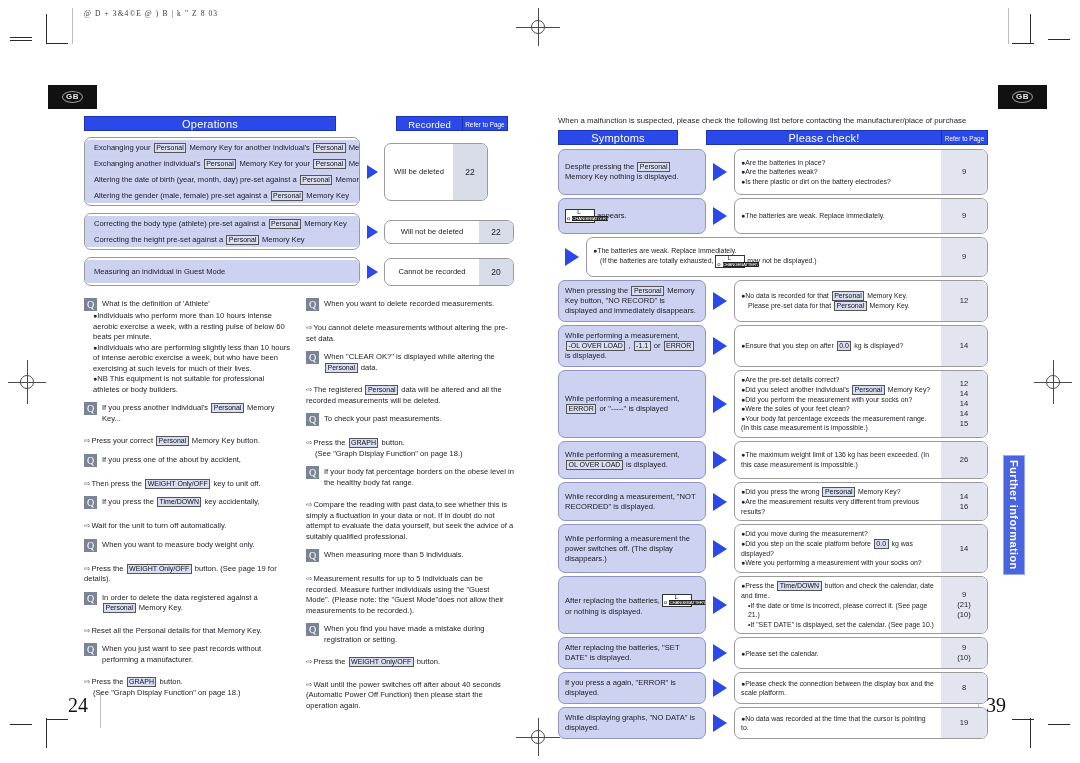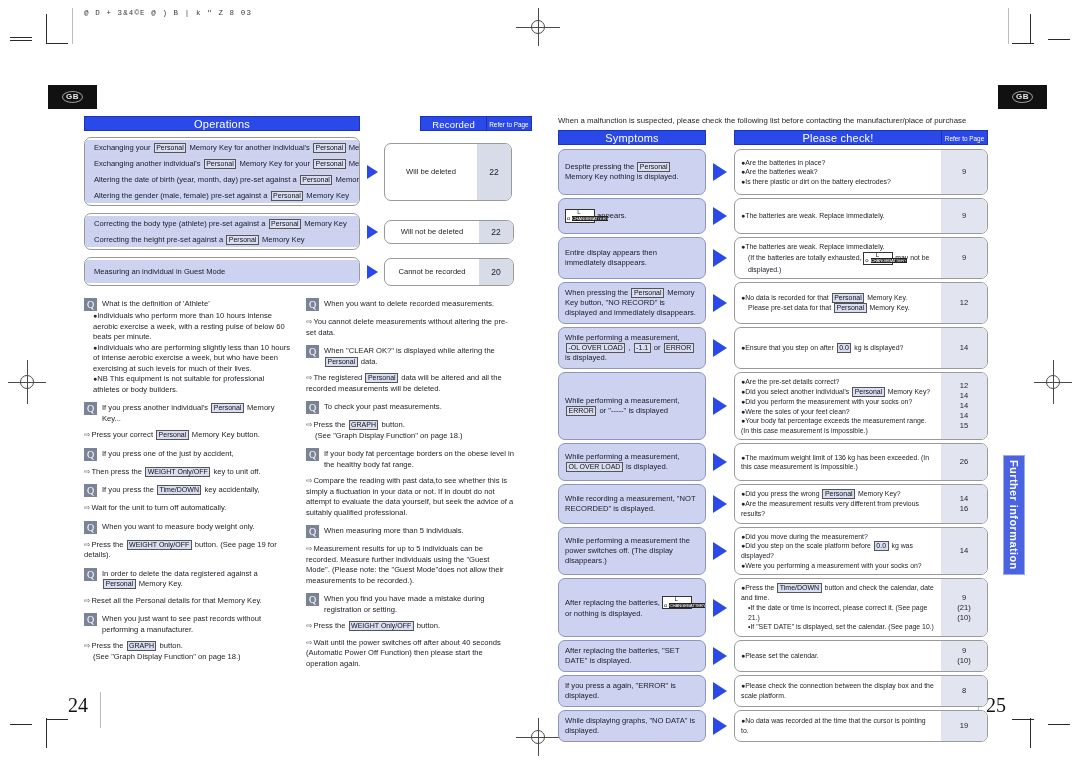"@ D + 3&4©E @" .printhdr { font-family: Liberation Mono, monospace -> Liberation Serif, serif }
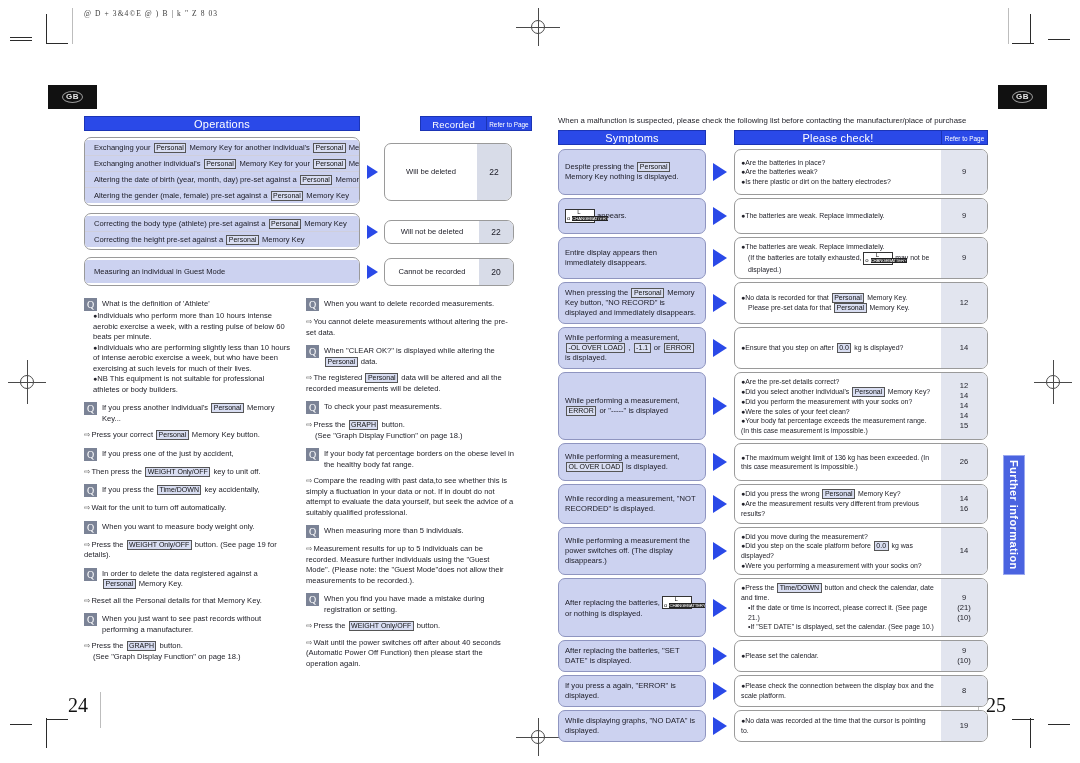"Operations" div { width: 276px -> 252px }
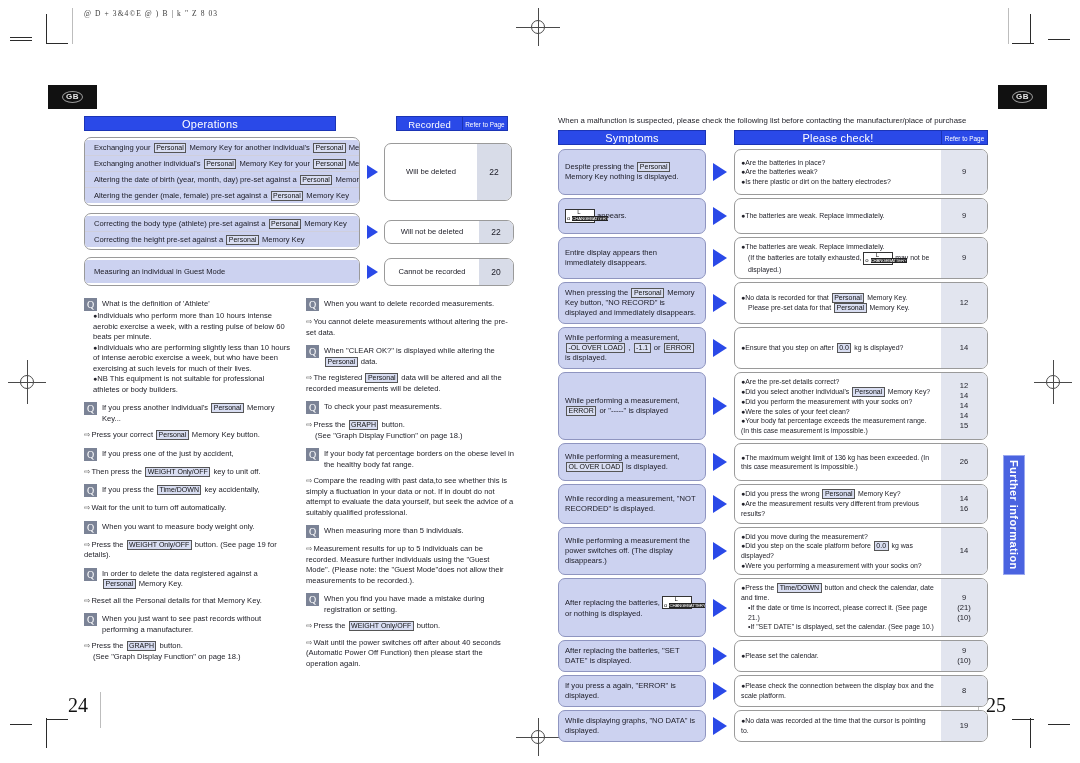"Symptoms" div { width: 148px -> 120px }
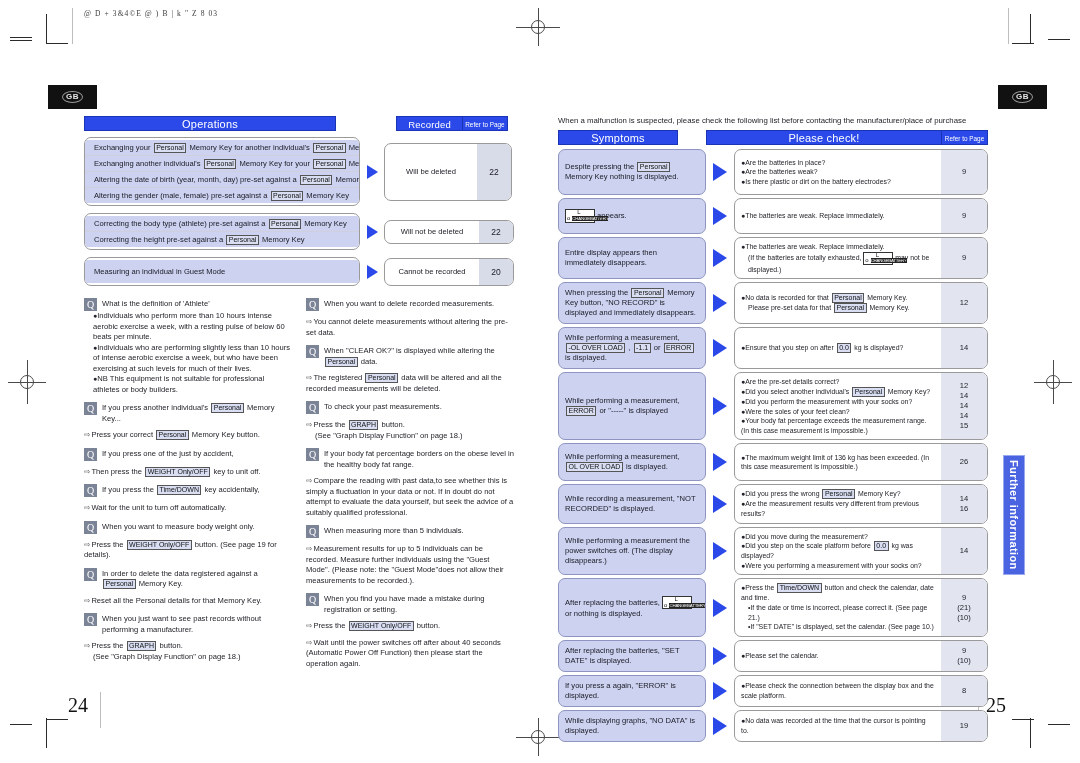"Will be deleted" div.recbox { width: 128px -> 104px }
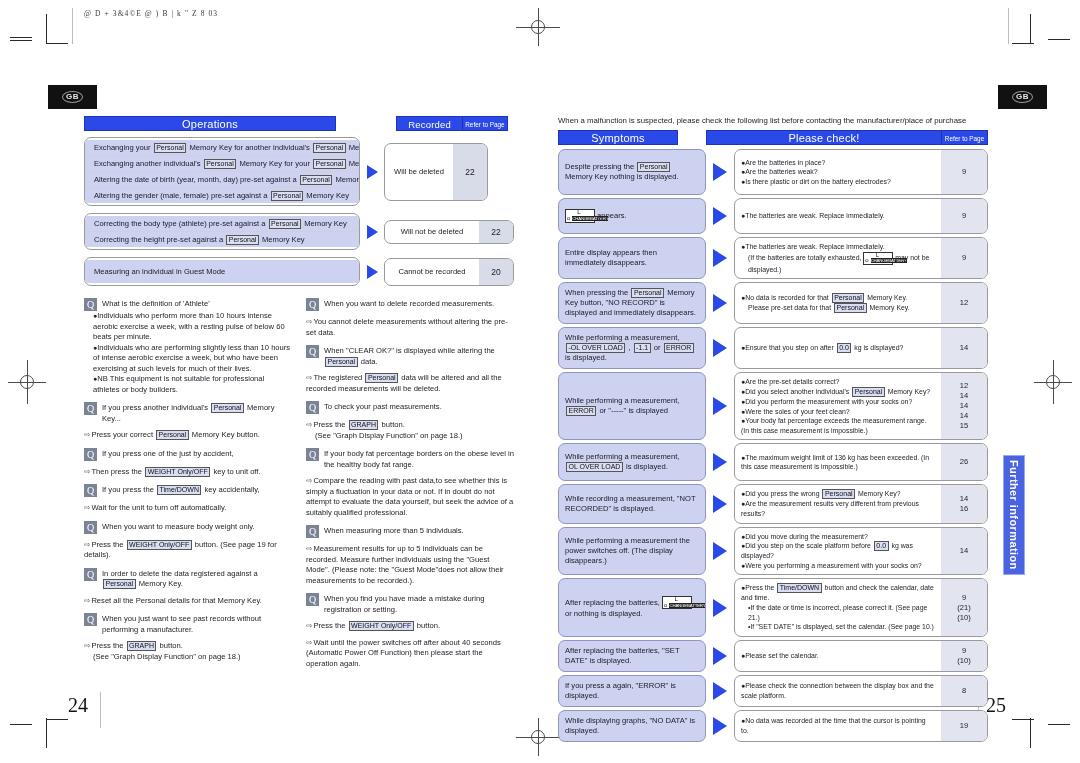"Entire display appears then immediately" div.sym-cell { html: <div> <span>Entire display appears then immediately disappears.</span> </div> -> none }
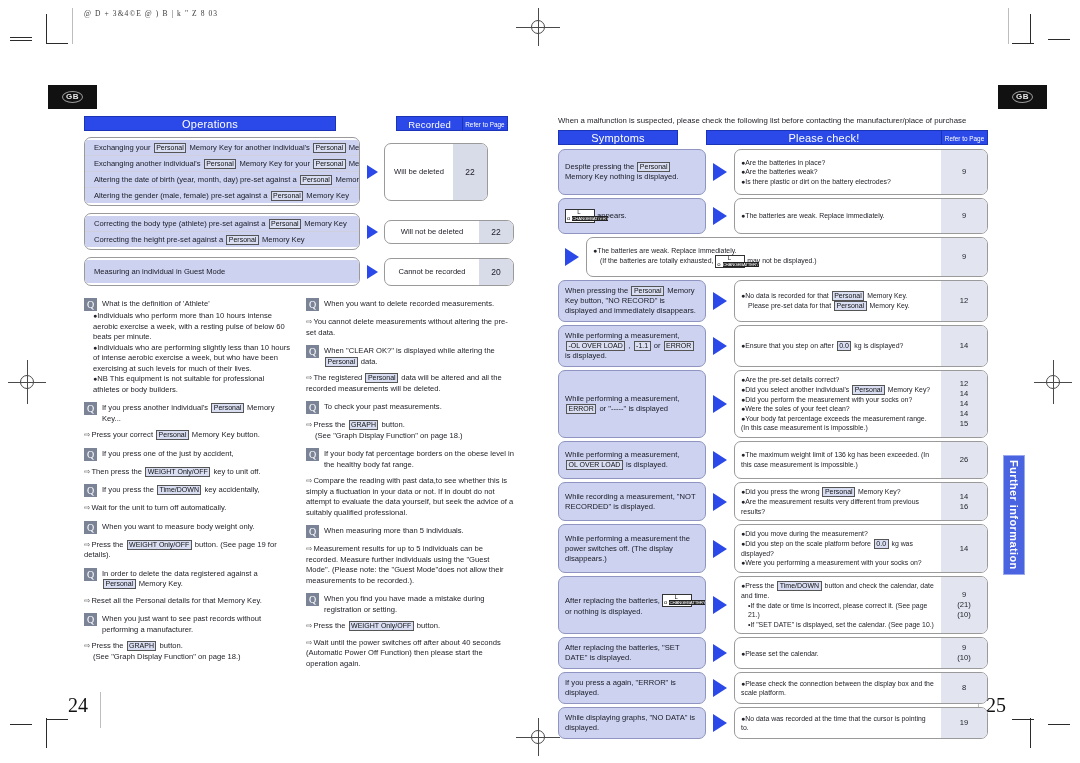"⇨You cannot delete measurements without" .ans { margin-top: 6px -> 12px }
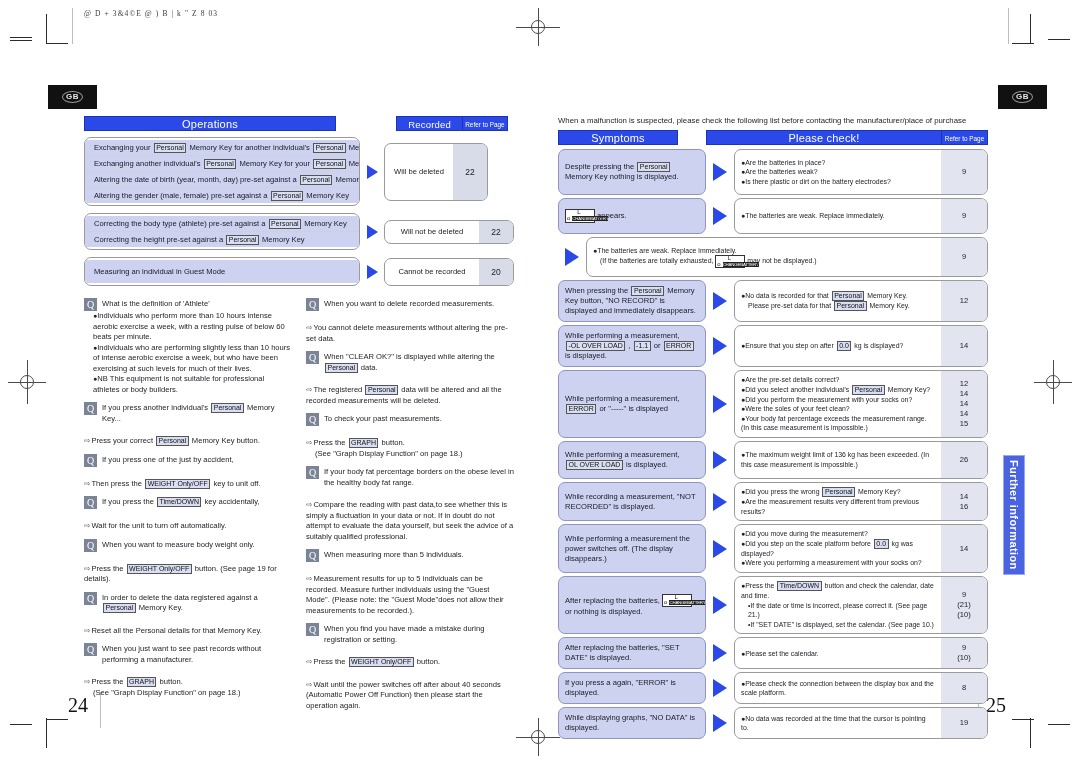"If you press one of" div.qtext { text: just -> about }
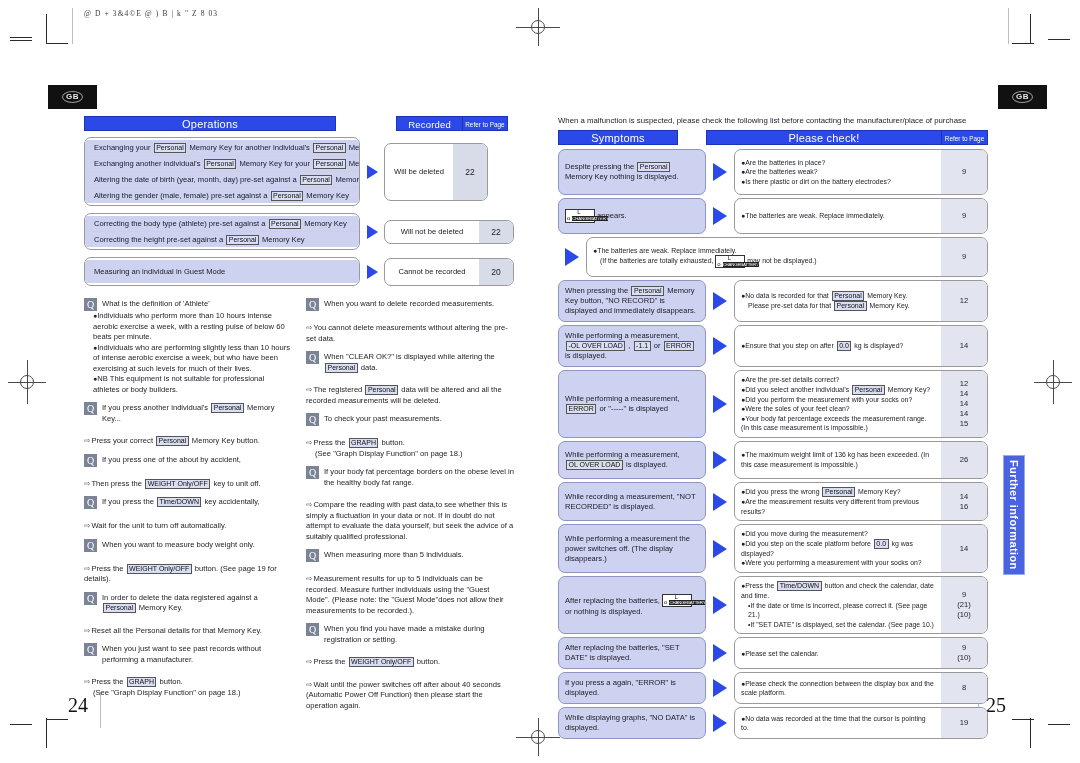"25" div.pagenum { text: 25 -> 39 }
